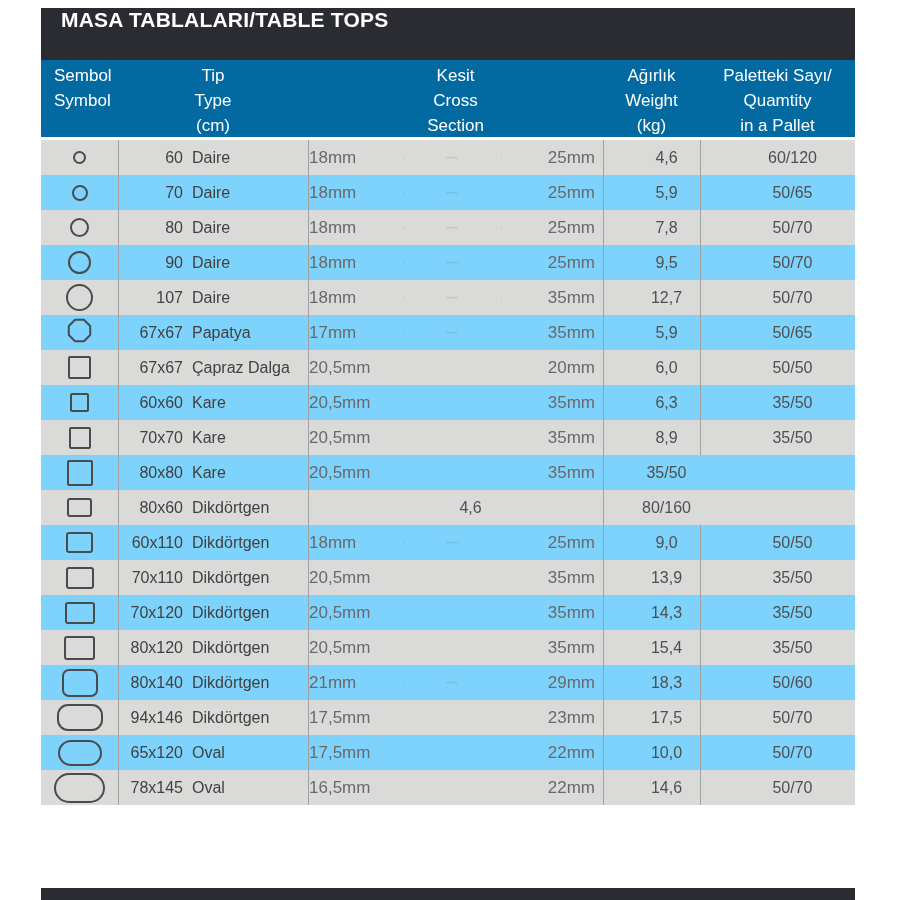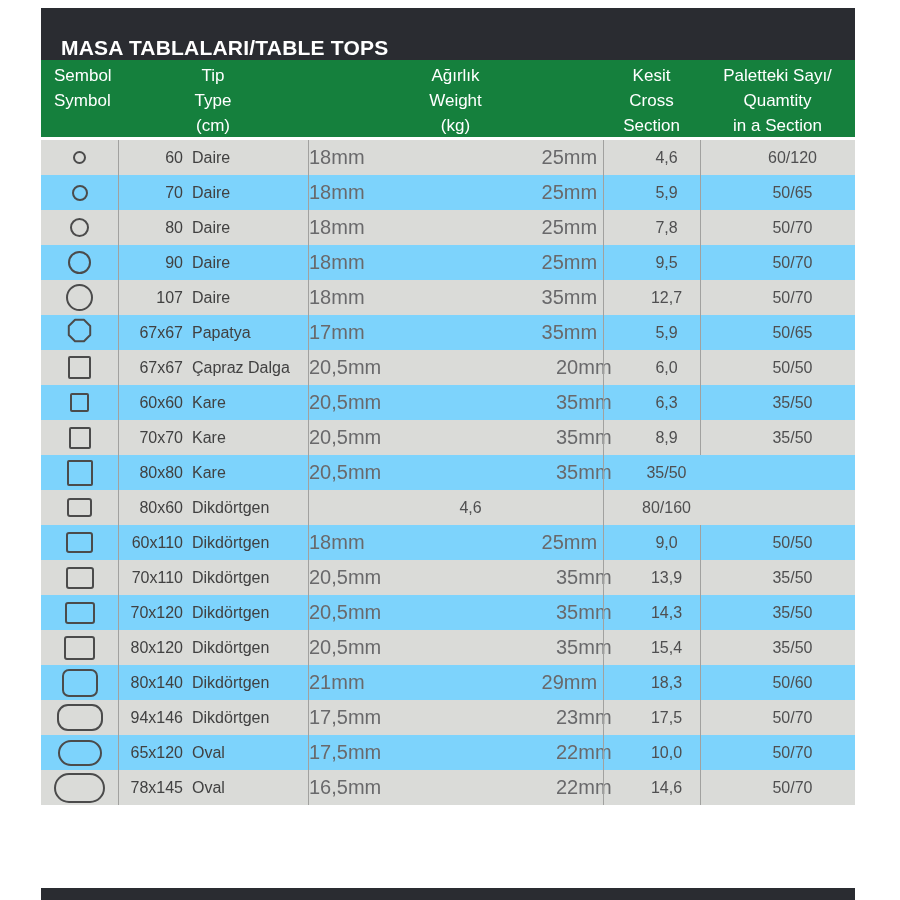"MASA TABLALARI/TABLE TOPS" .title-bar { align-items: flex-end -> flex-start }
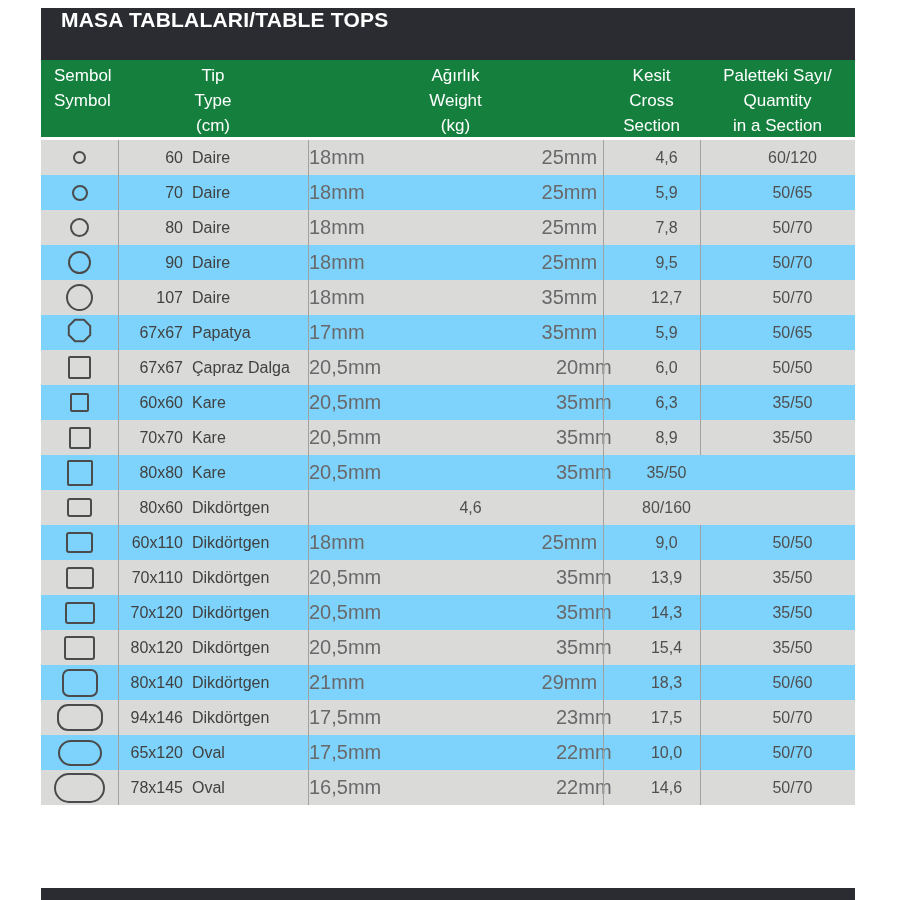"Sembol" .col-header { background: #15803d -> #0369a1 }
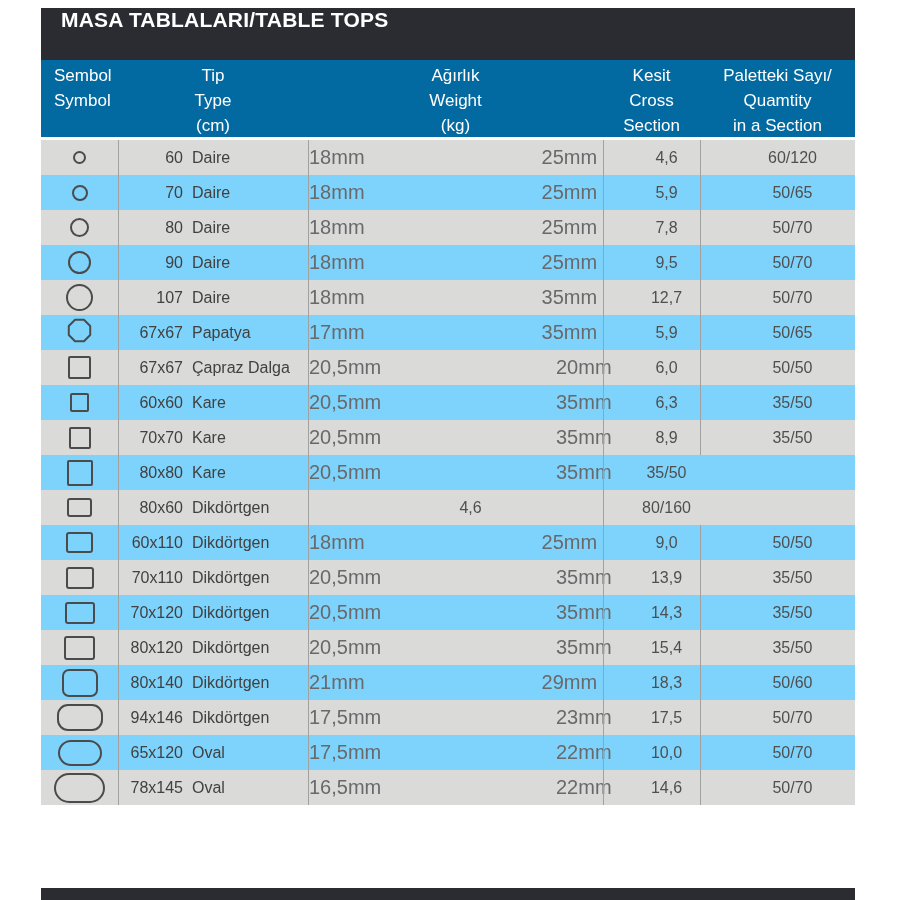"Ağırlık" div.hcell { order: before "Kesit" -> after "Kesit" }
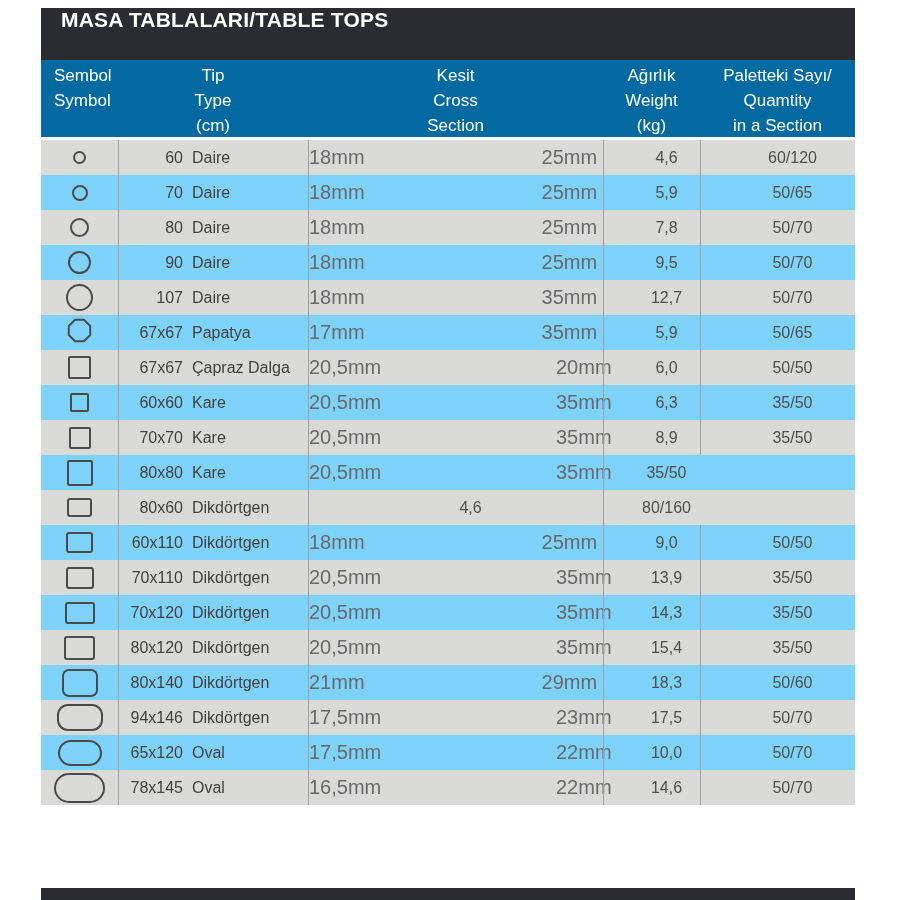"in a Section" div { text: Section -> Pallet }
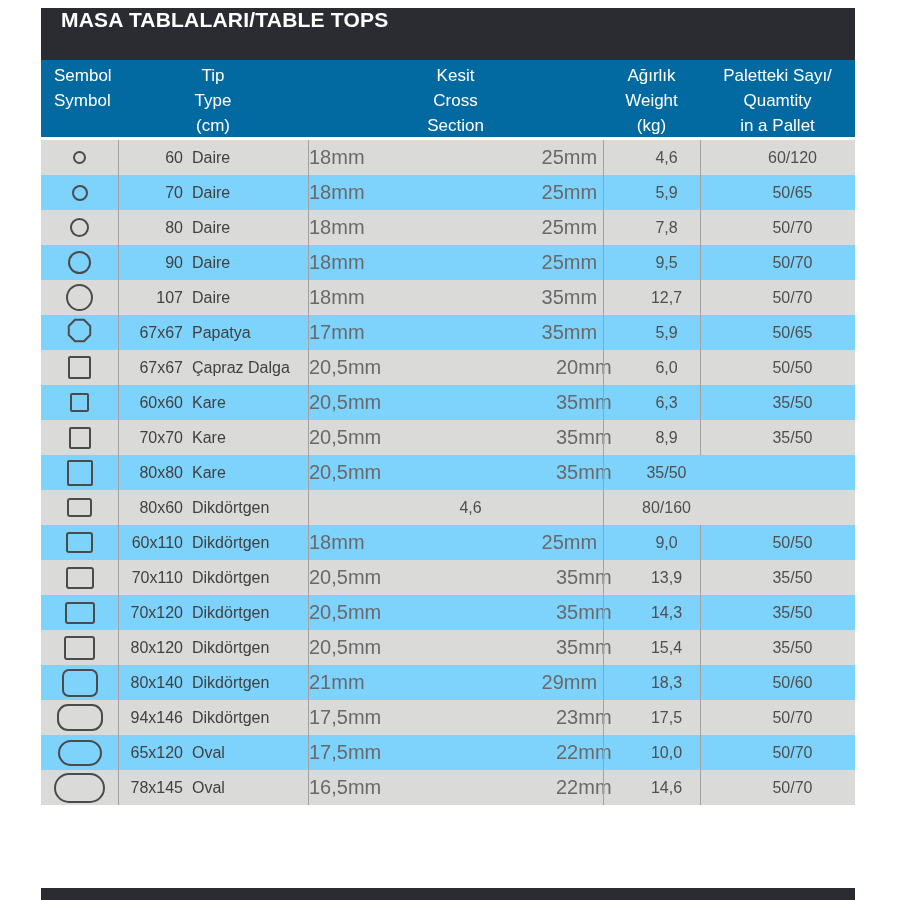"18mm" .cell.kesit { font-size: 20px -> 17px; justify-content: space-between -> center }
